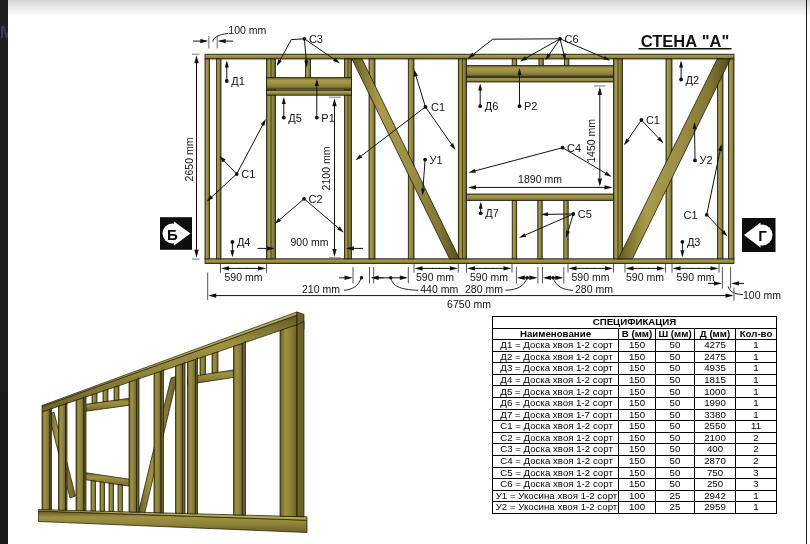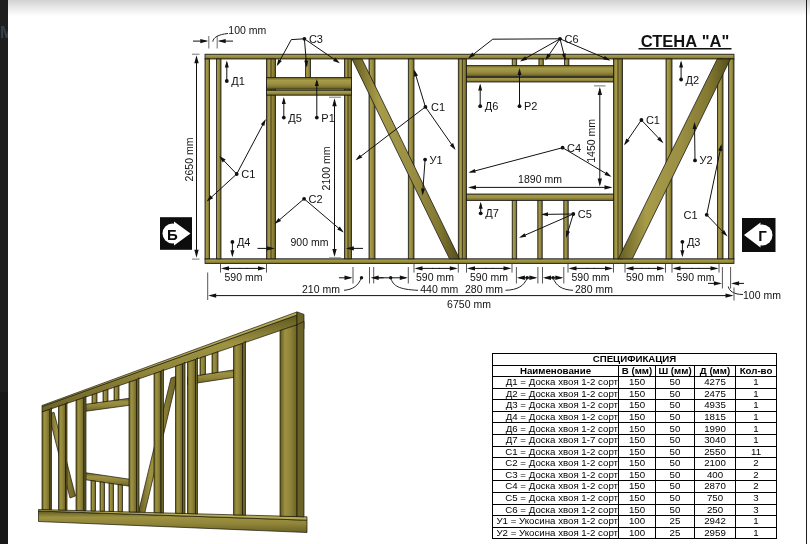"СПЕЦИФИКАЦИЯ" #spec table { margin-top: 37px -> none }
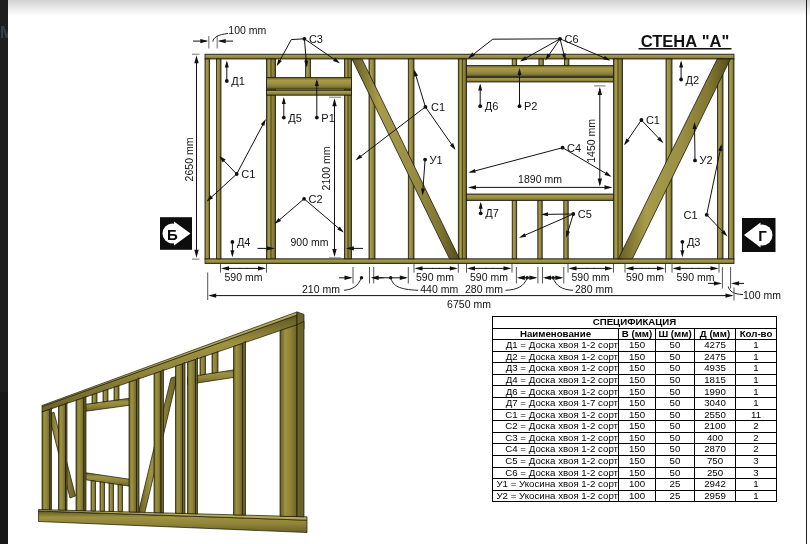"Д1 = Доска хвоя 1-2" #spec td.l { text-align: right -> center }
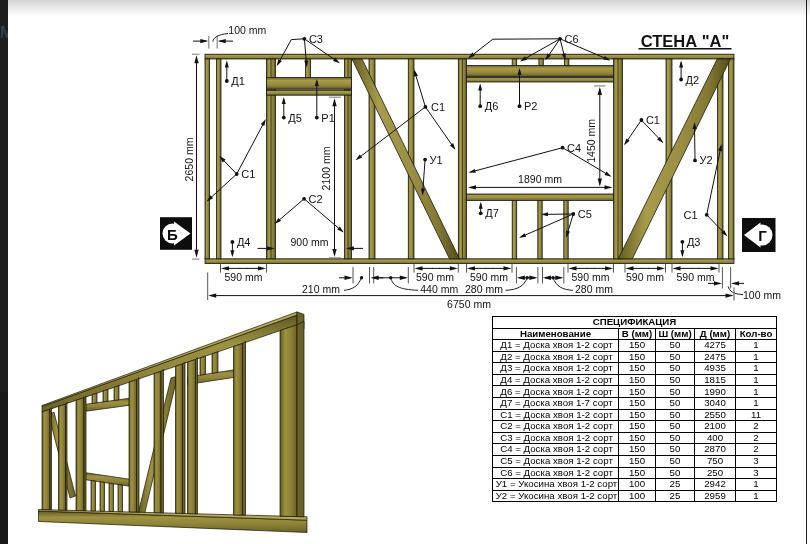"Д5 = Доска хвоя 1-2" tr { html: none -> <tr> <td>Д5 = Доска хвоя 1-2 сорт</td> <td>150</td> <td>50</td> <td>1000</td> <td>1</td> </tr> }
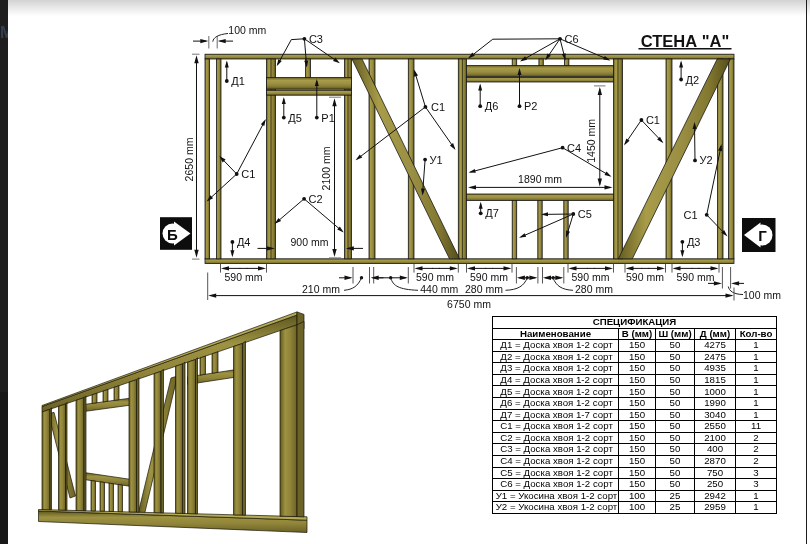"3040" td { text: 3040 -> 3380 }
